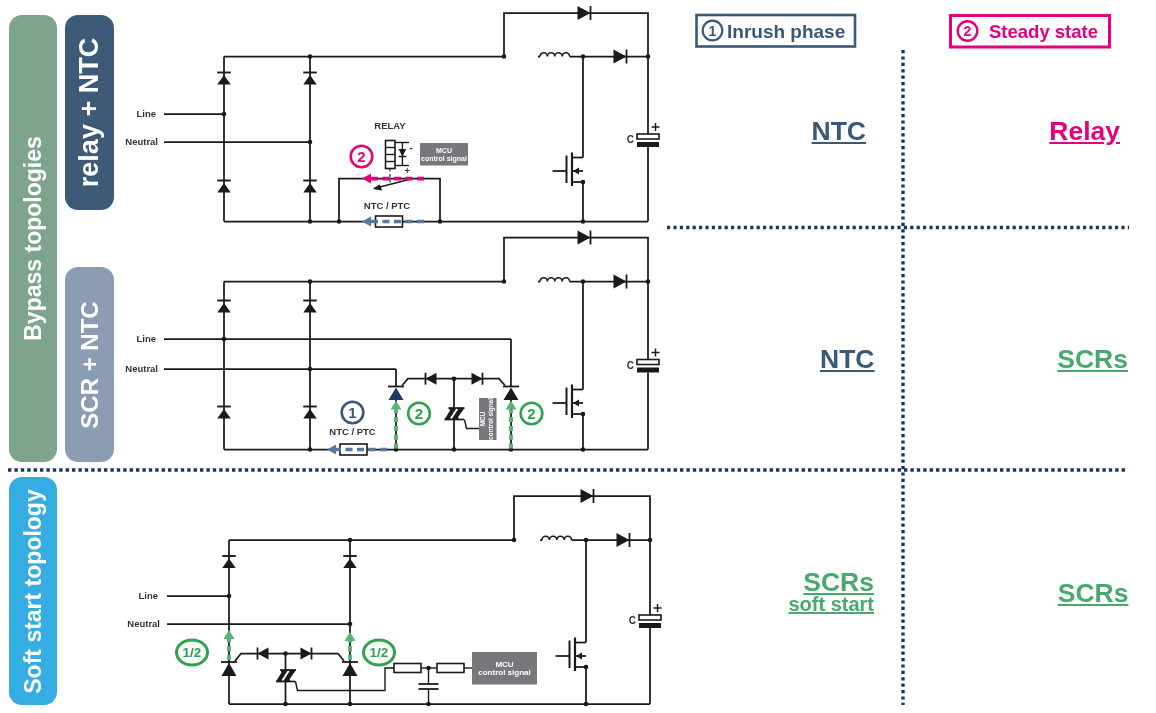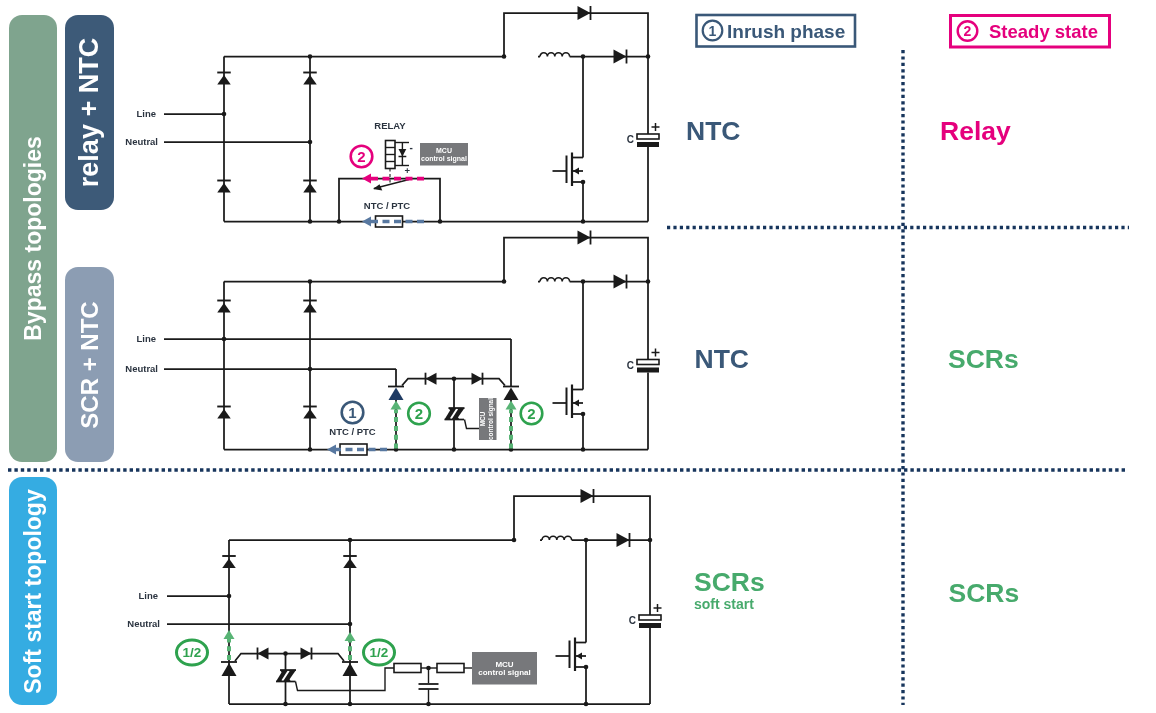"NTC" .coltxt { text-align: left -> right; text-decoration: none -> underline }
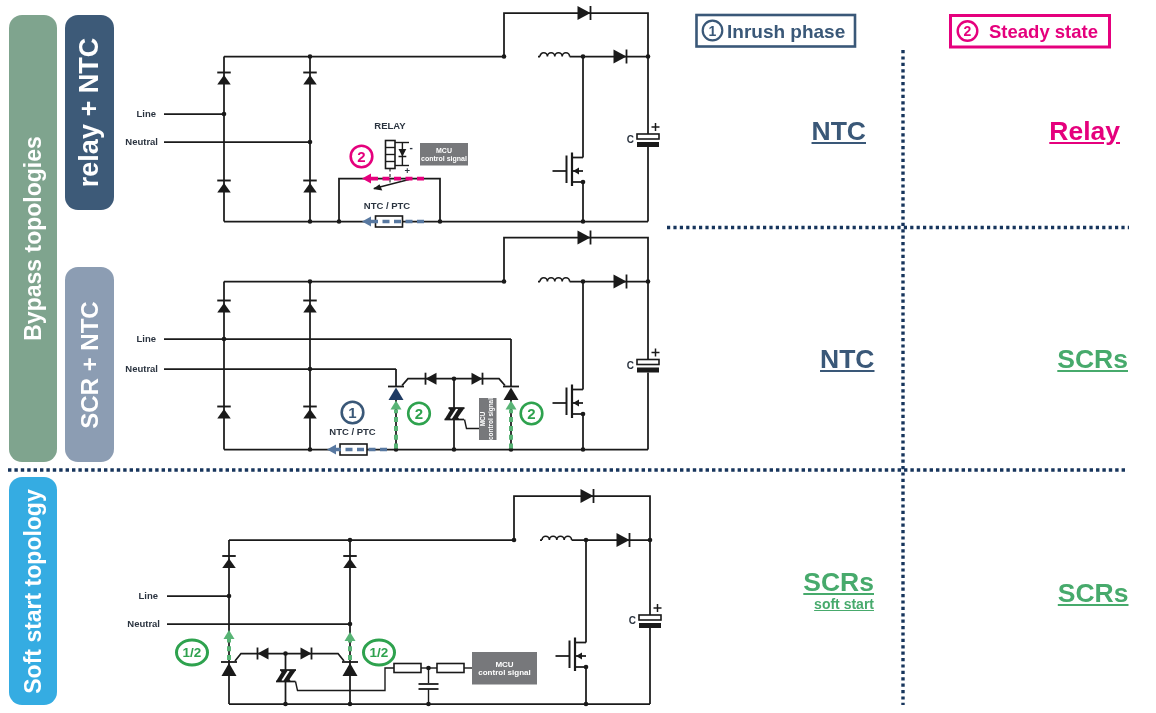"soft start" div.coltxt { font-size: 14px -> 20px }
